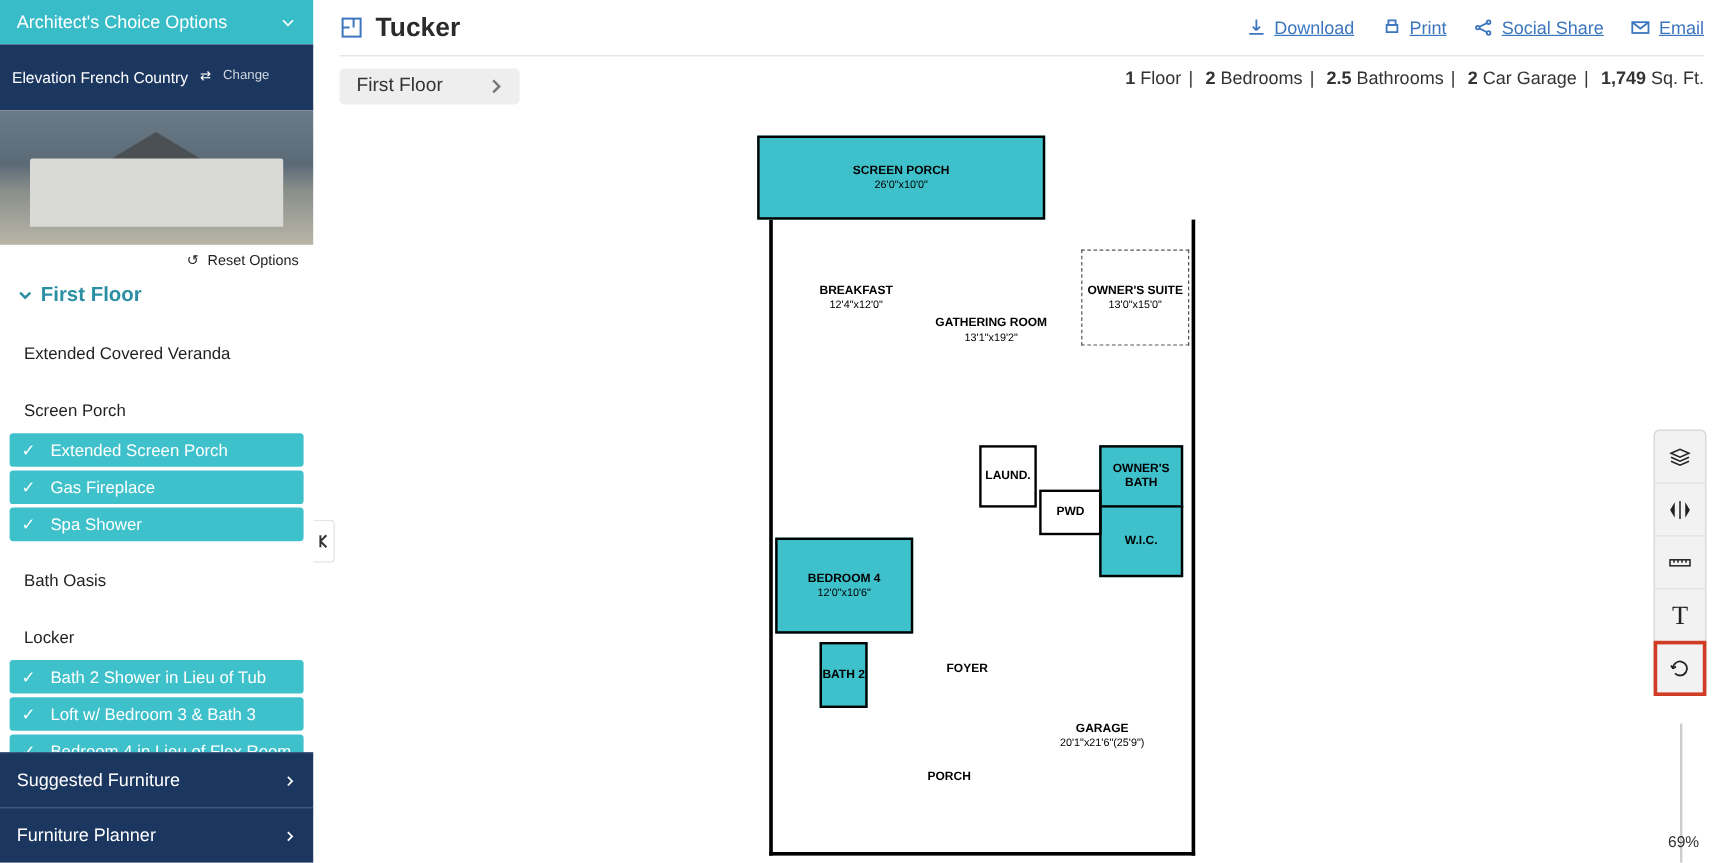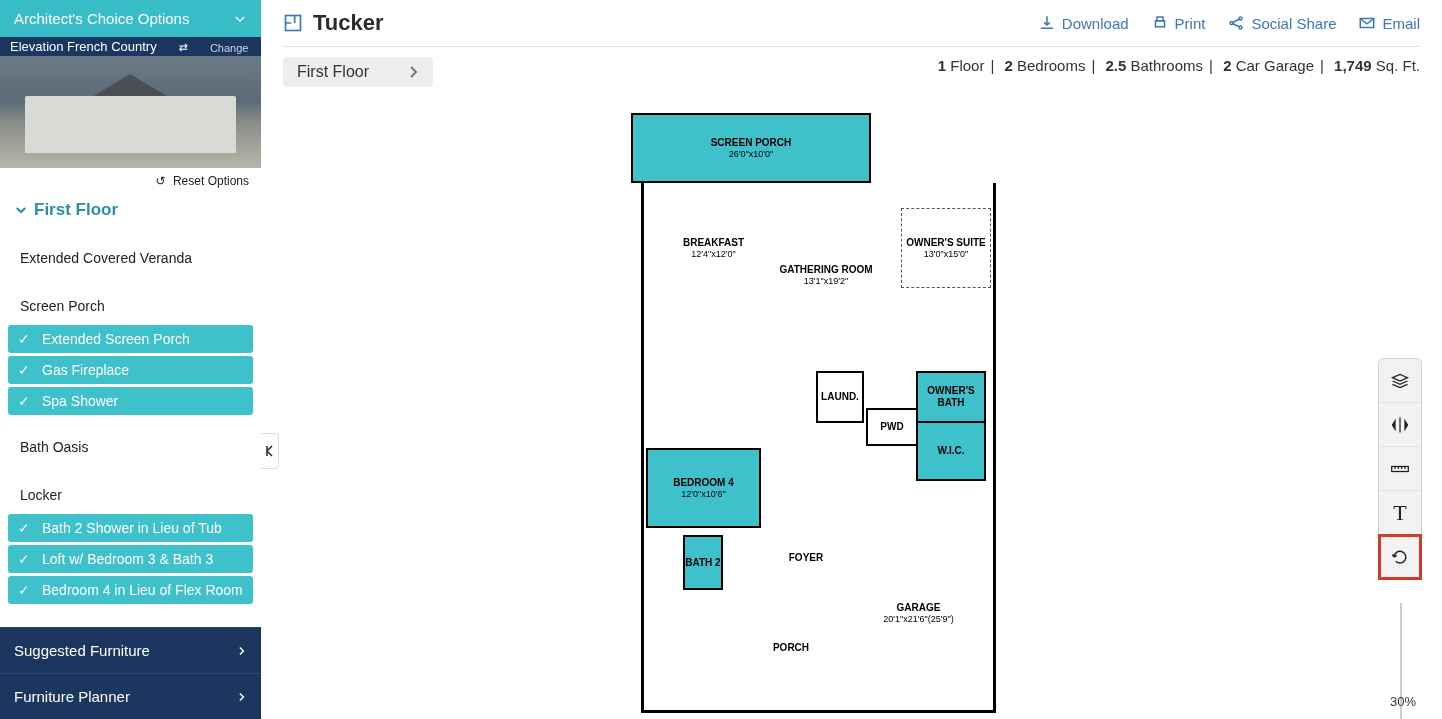"Download" .actions .act { text-decoration: none -> underline }
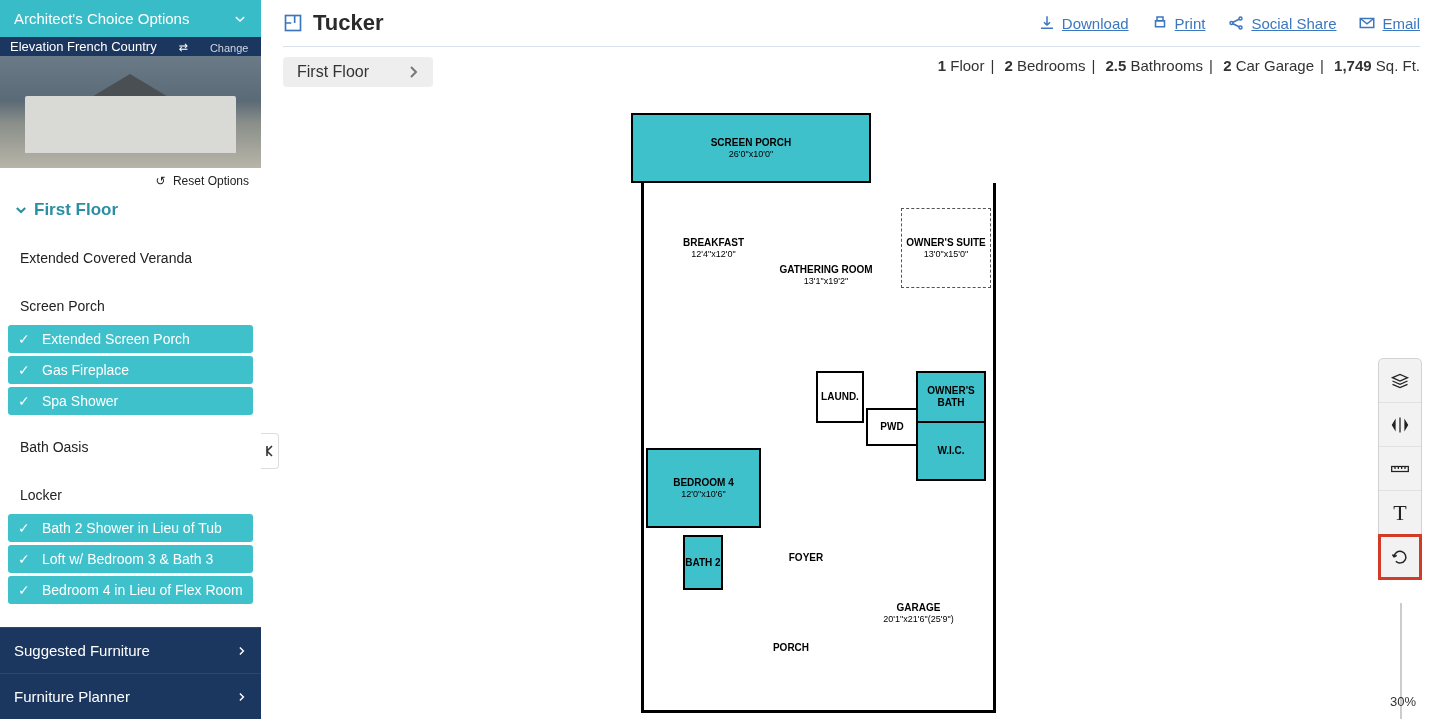"Elevation French Country" .elev-bar { align-items: flex-end -> flex-start; gap: 22px -> 10px; padding: 2px 10px -> 20px 10px }
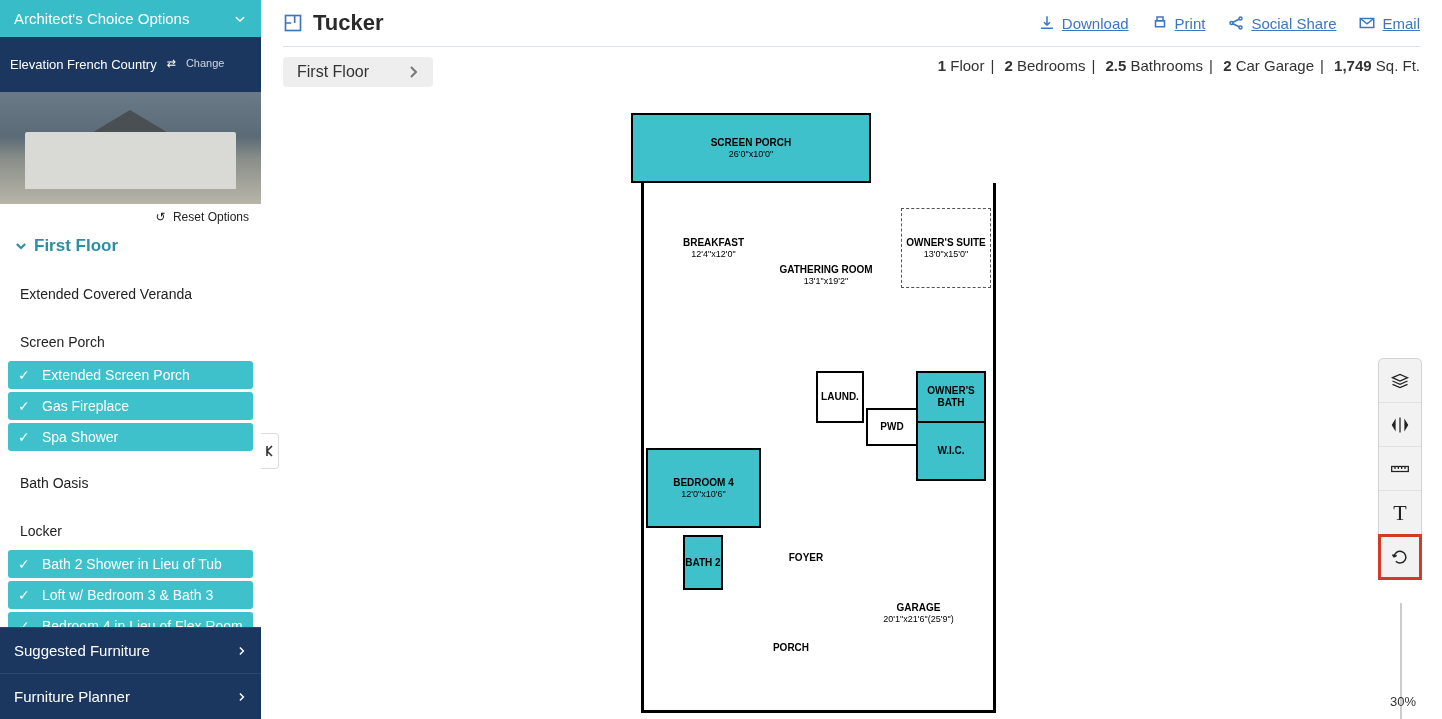"30%" div.zoom-label { text: 30% -> 69% }
